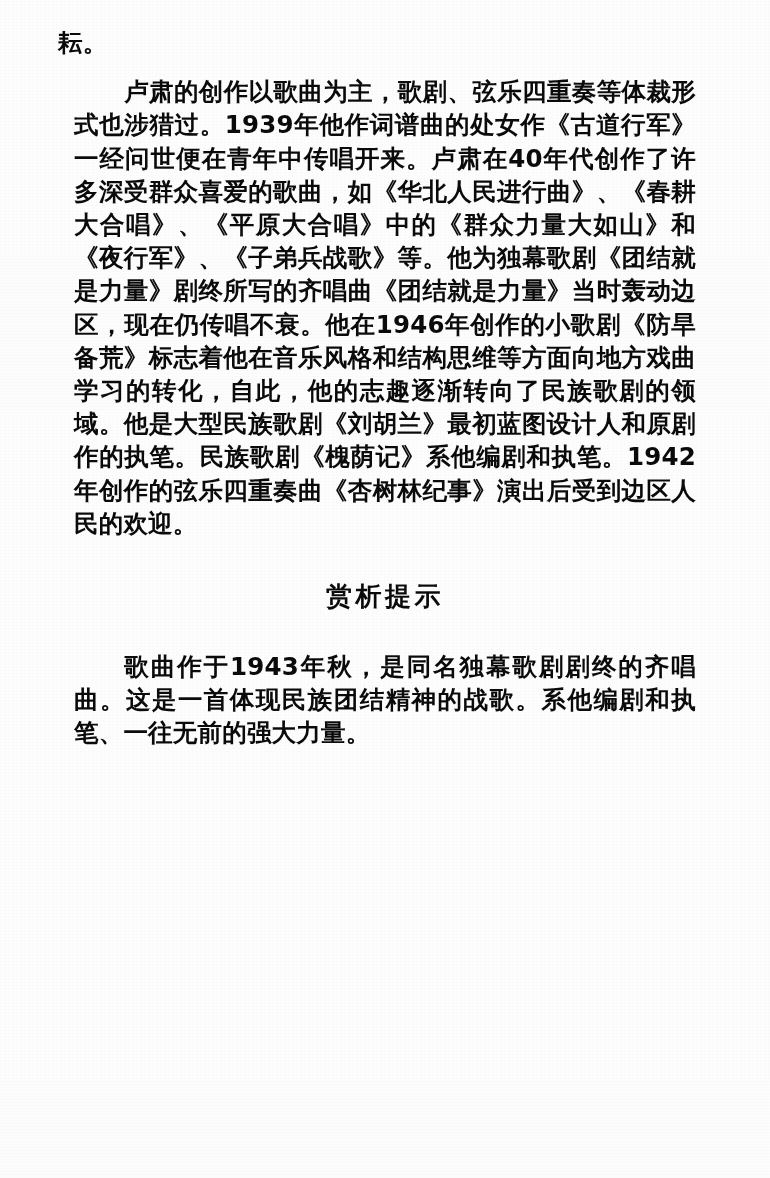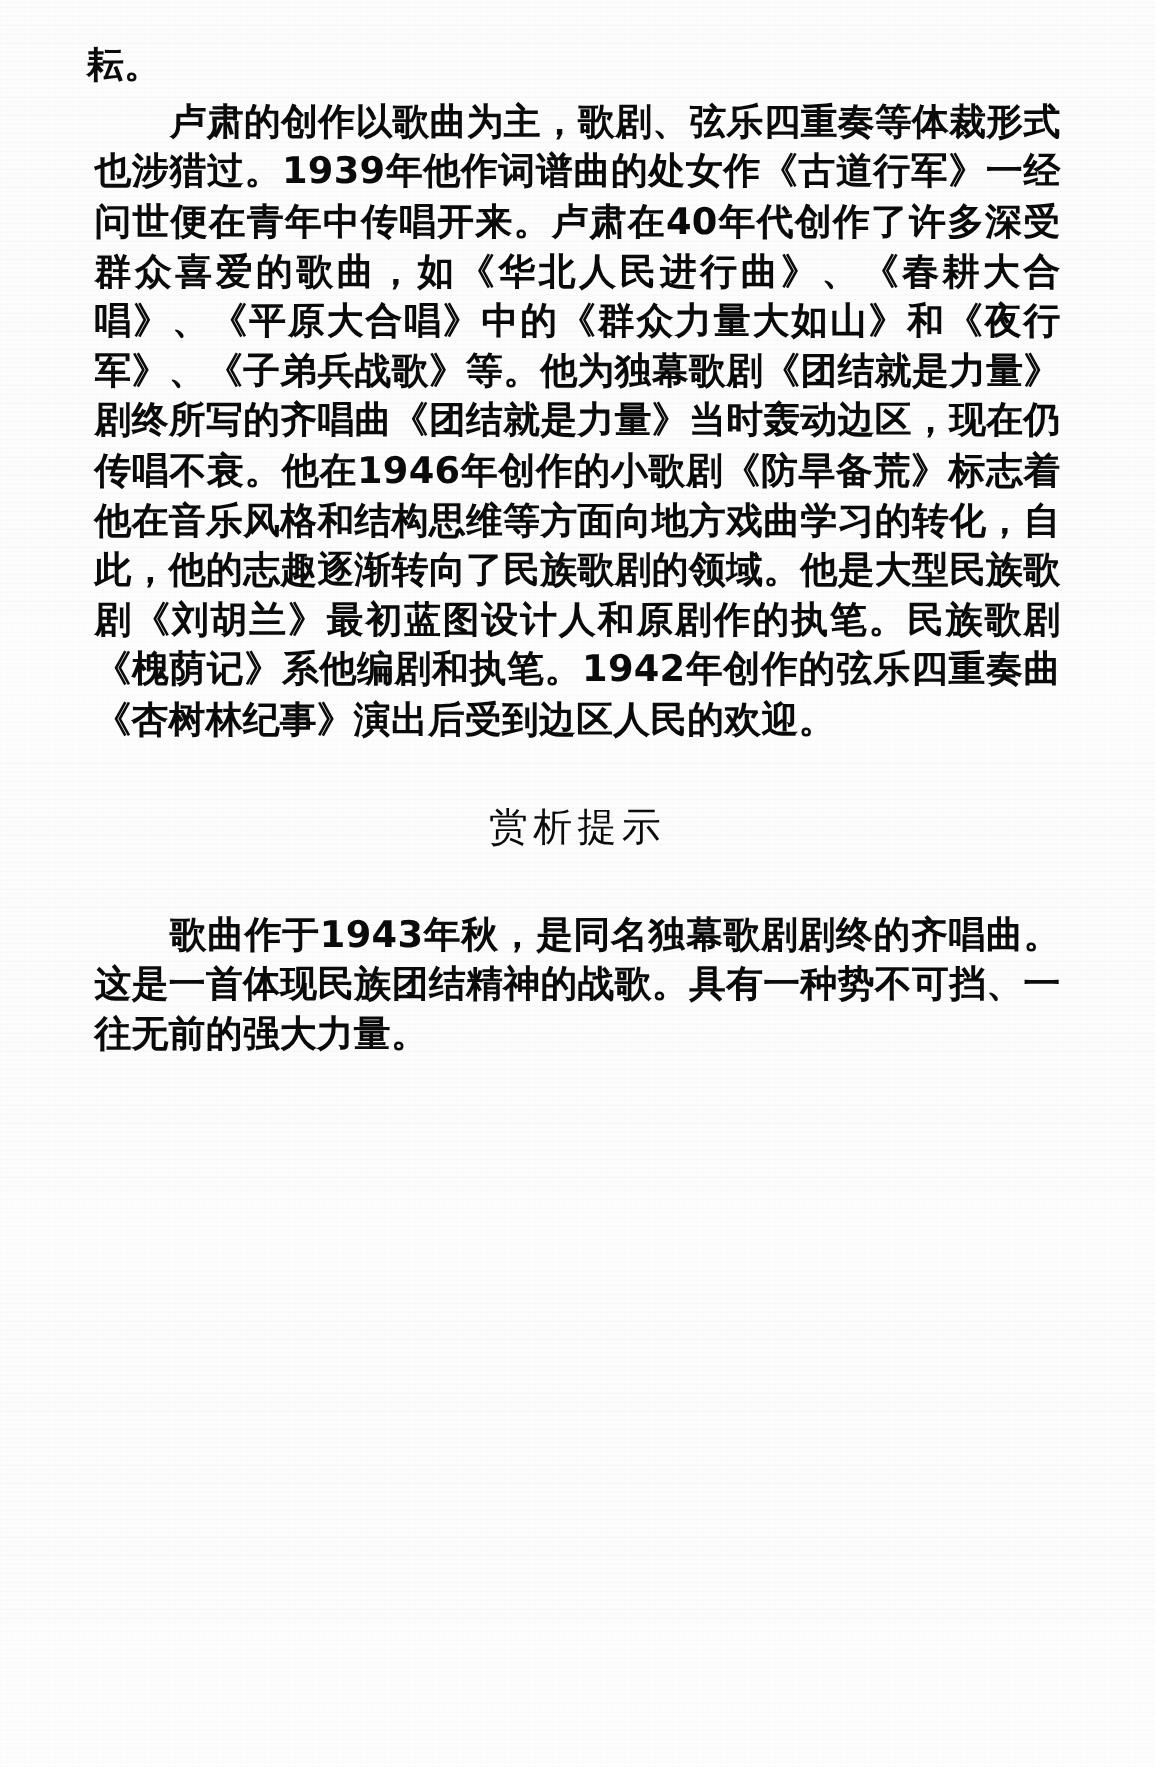"卢肃的创作以歌曲为主，歌剧、弦乐四重奏等体裁形式也涉猎过。1939年他作词谱曲的" .para { margin: 5px -> 16px }
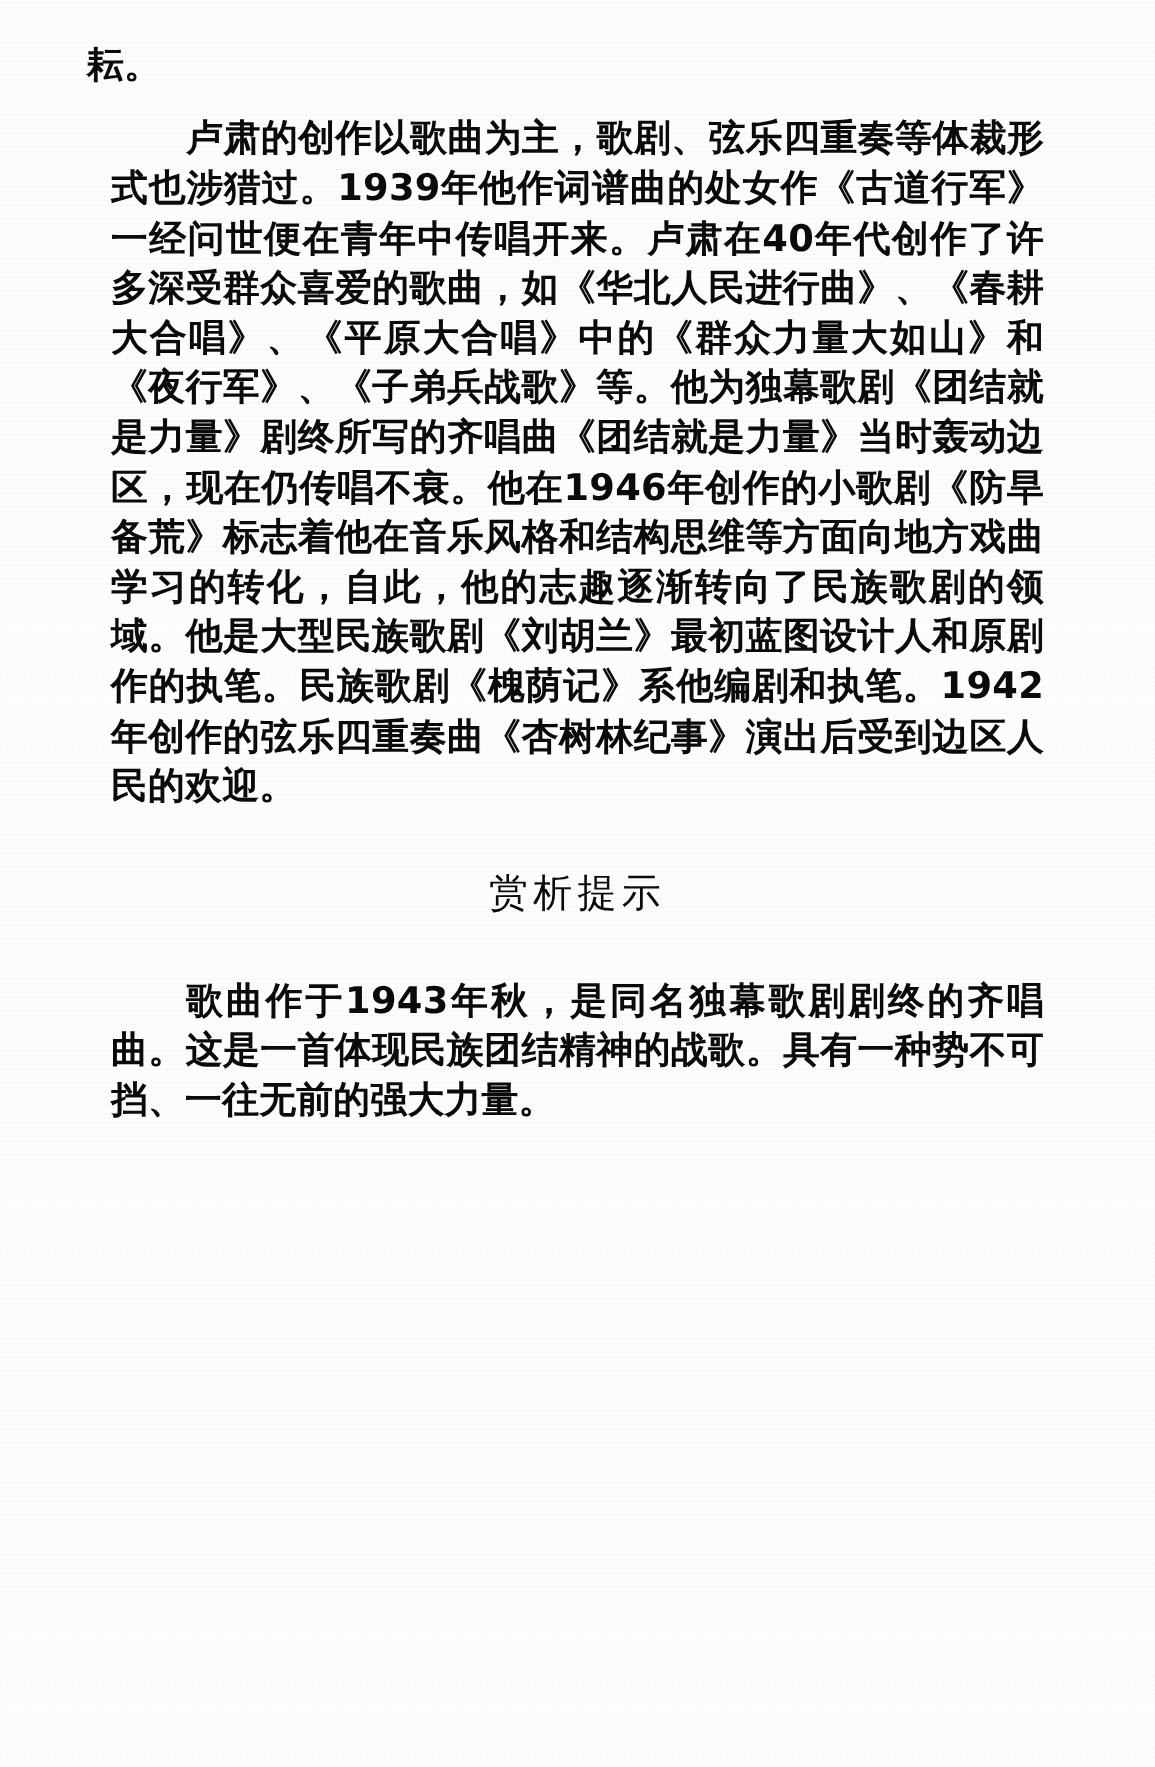"赏析提示" .heading { font-weight: 400 -> 700 }
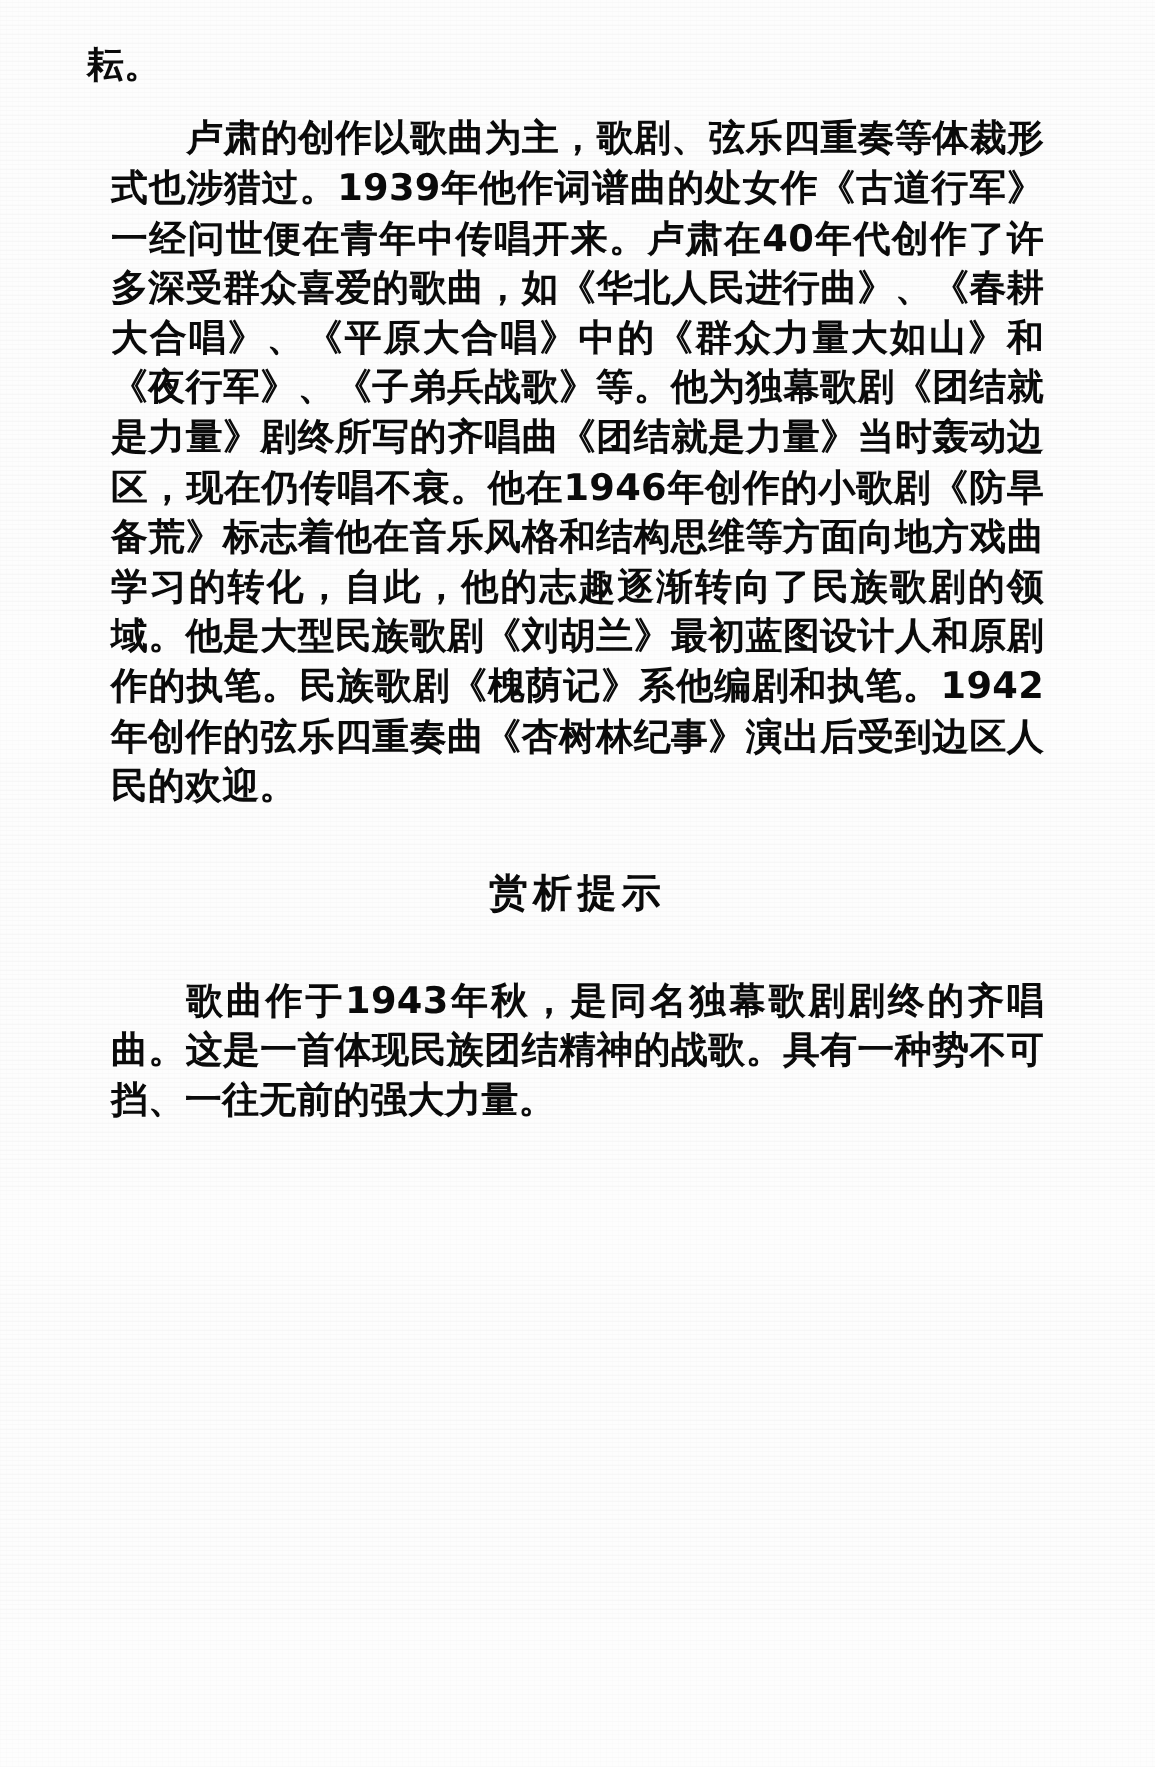"歌曲作于1943年秋，是同名独幕歌剧剧终的齐唱曲。这是一首体现民族团结精神的战歌" p.txt { text: 具有一种势不可挡 -> 系他编剧和执笔 }
